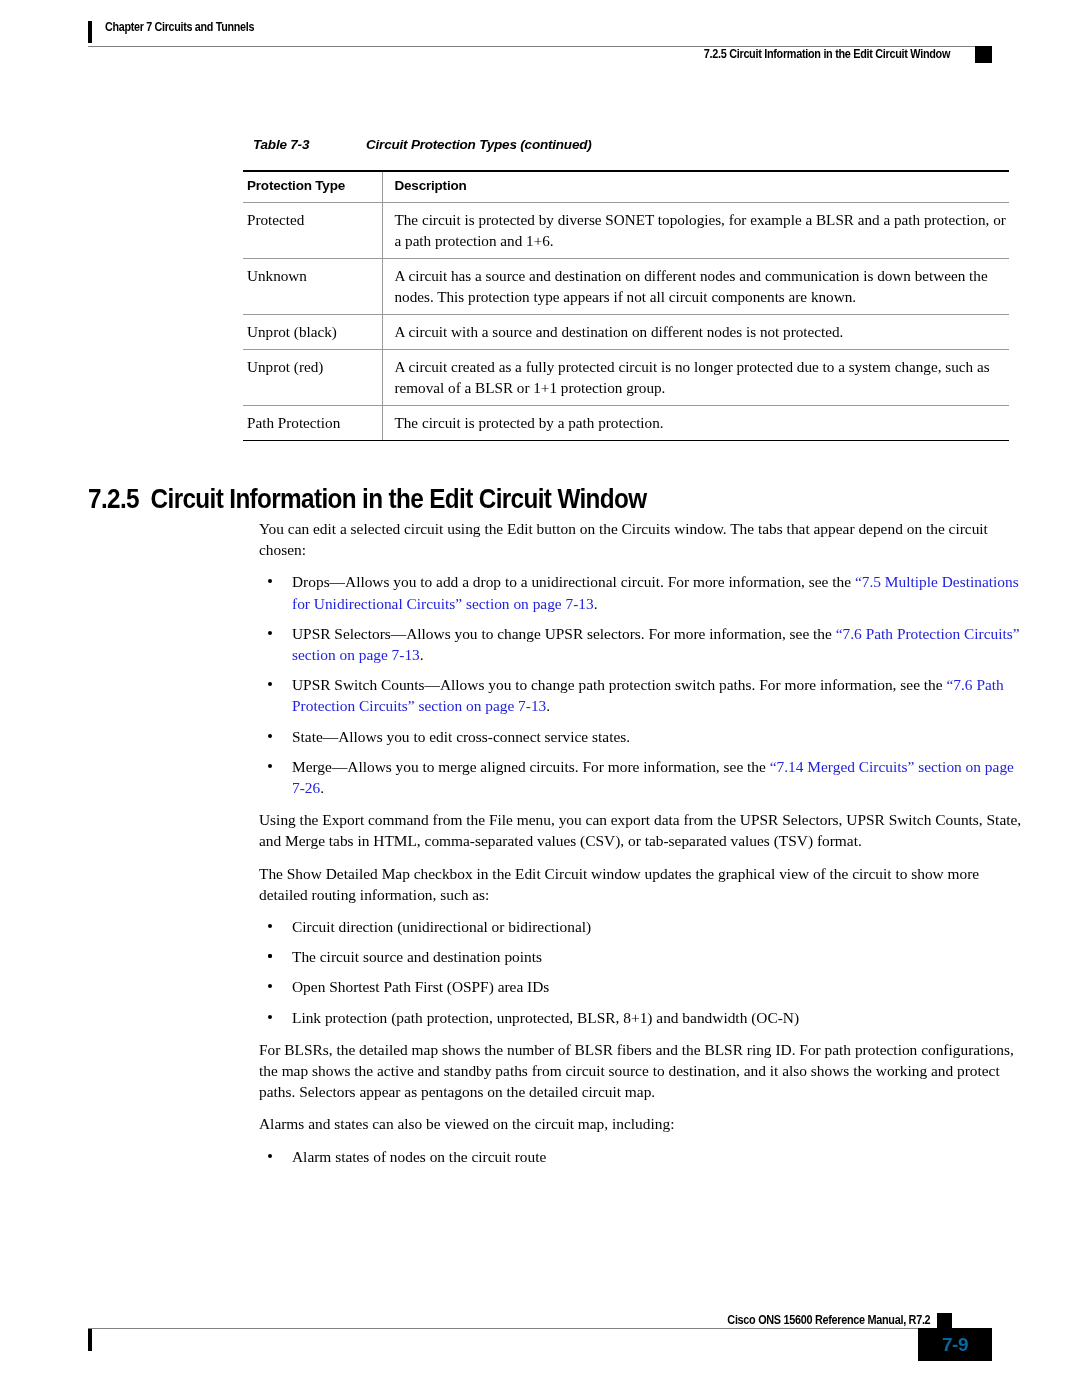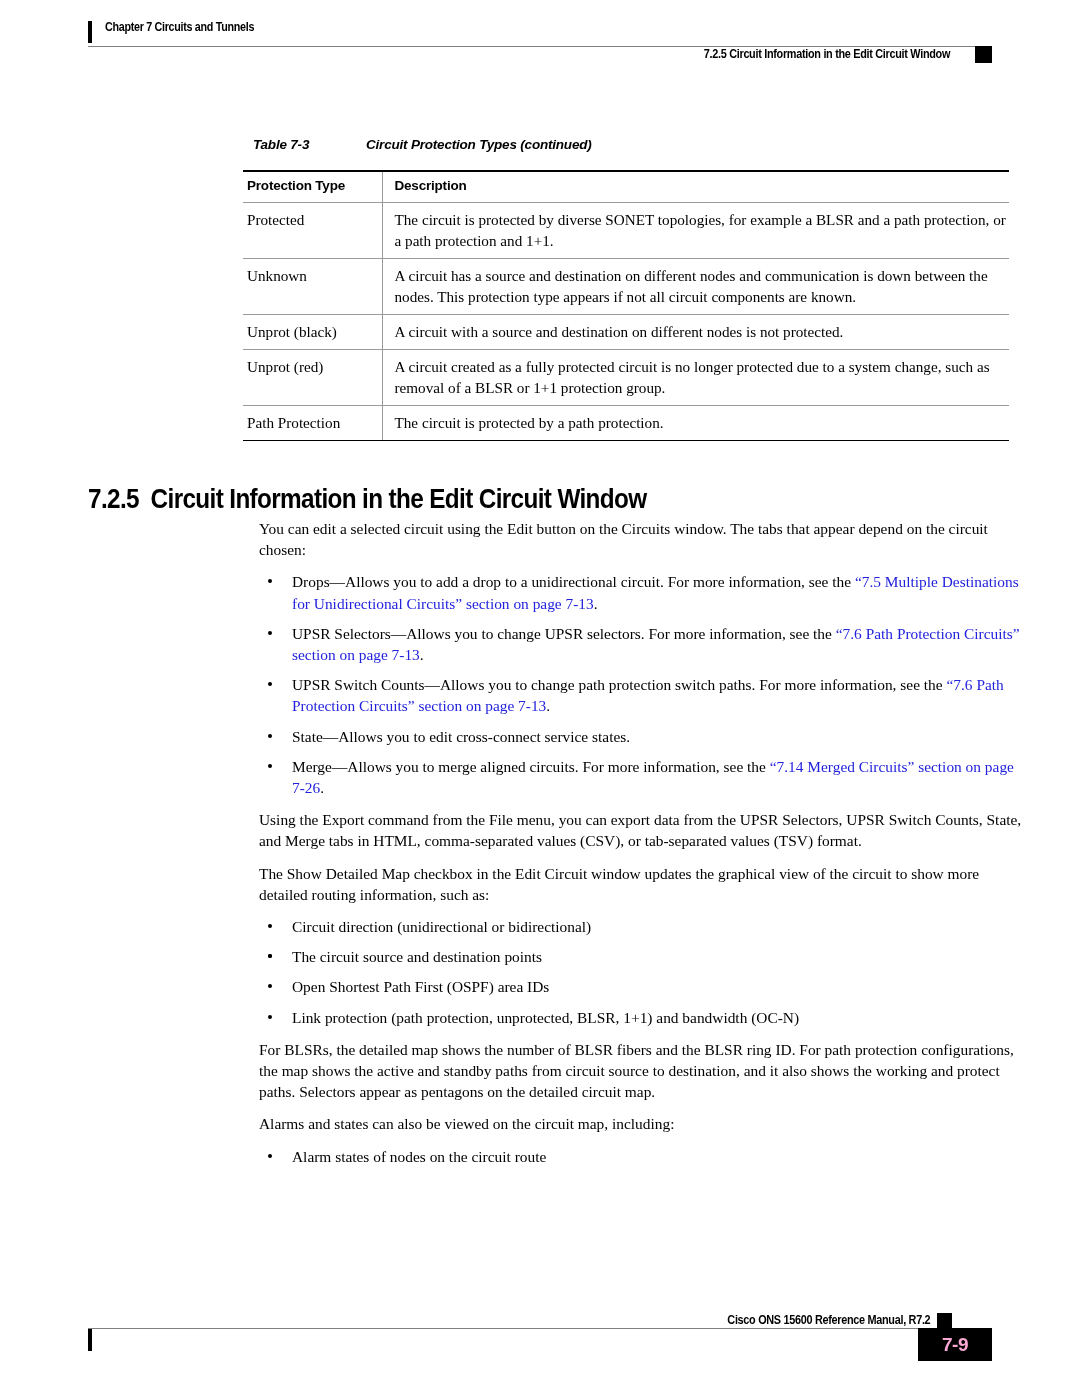"The circuit is protected by diverse" td.col-desc { text: 1+1 -> 1+6 }
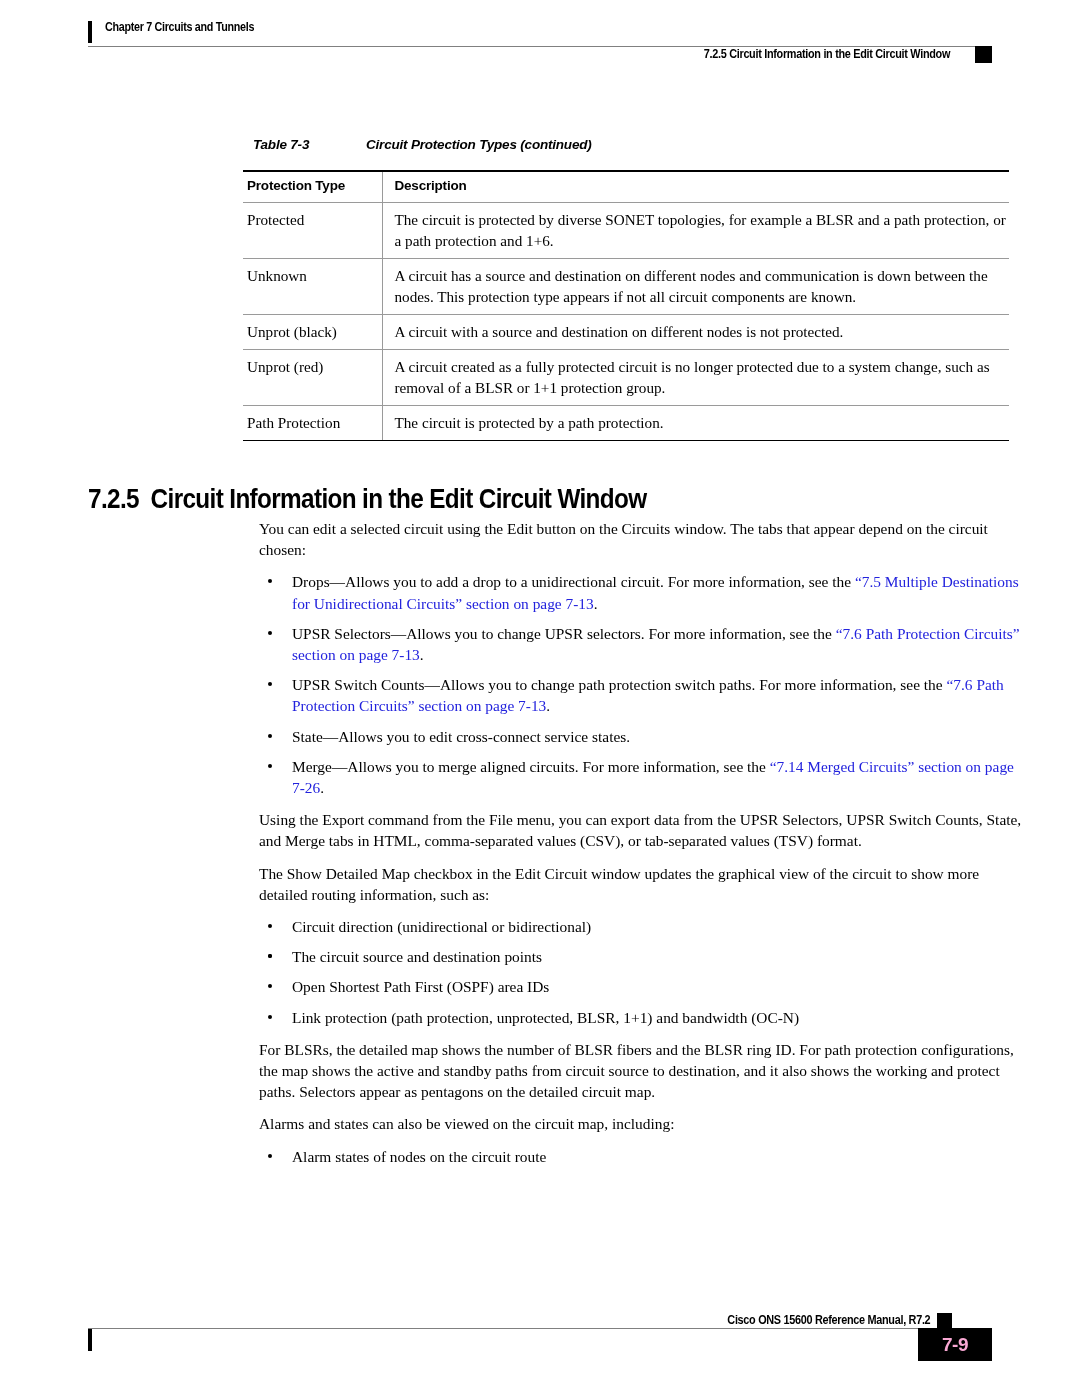"Link protection (path protection," span { text: 1+1 -> 8+1 }
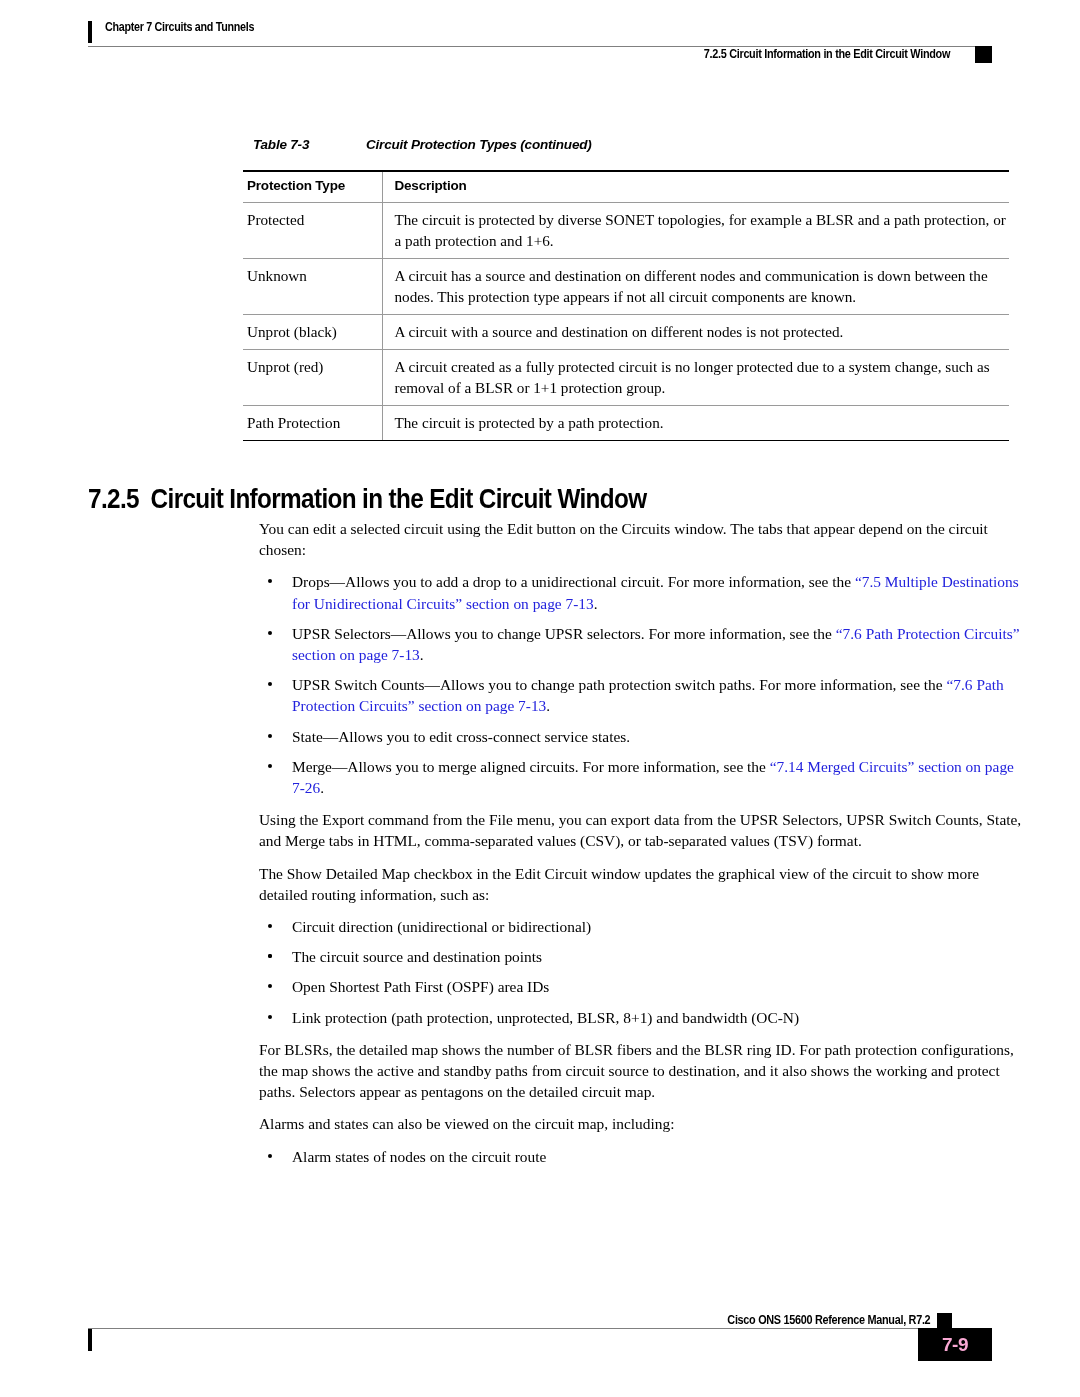"7-9" .page-number-box { color: #f9a8d4 -> #0369a1 }
